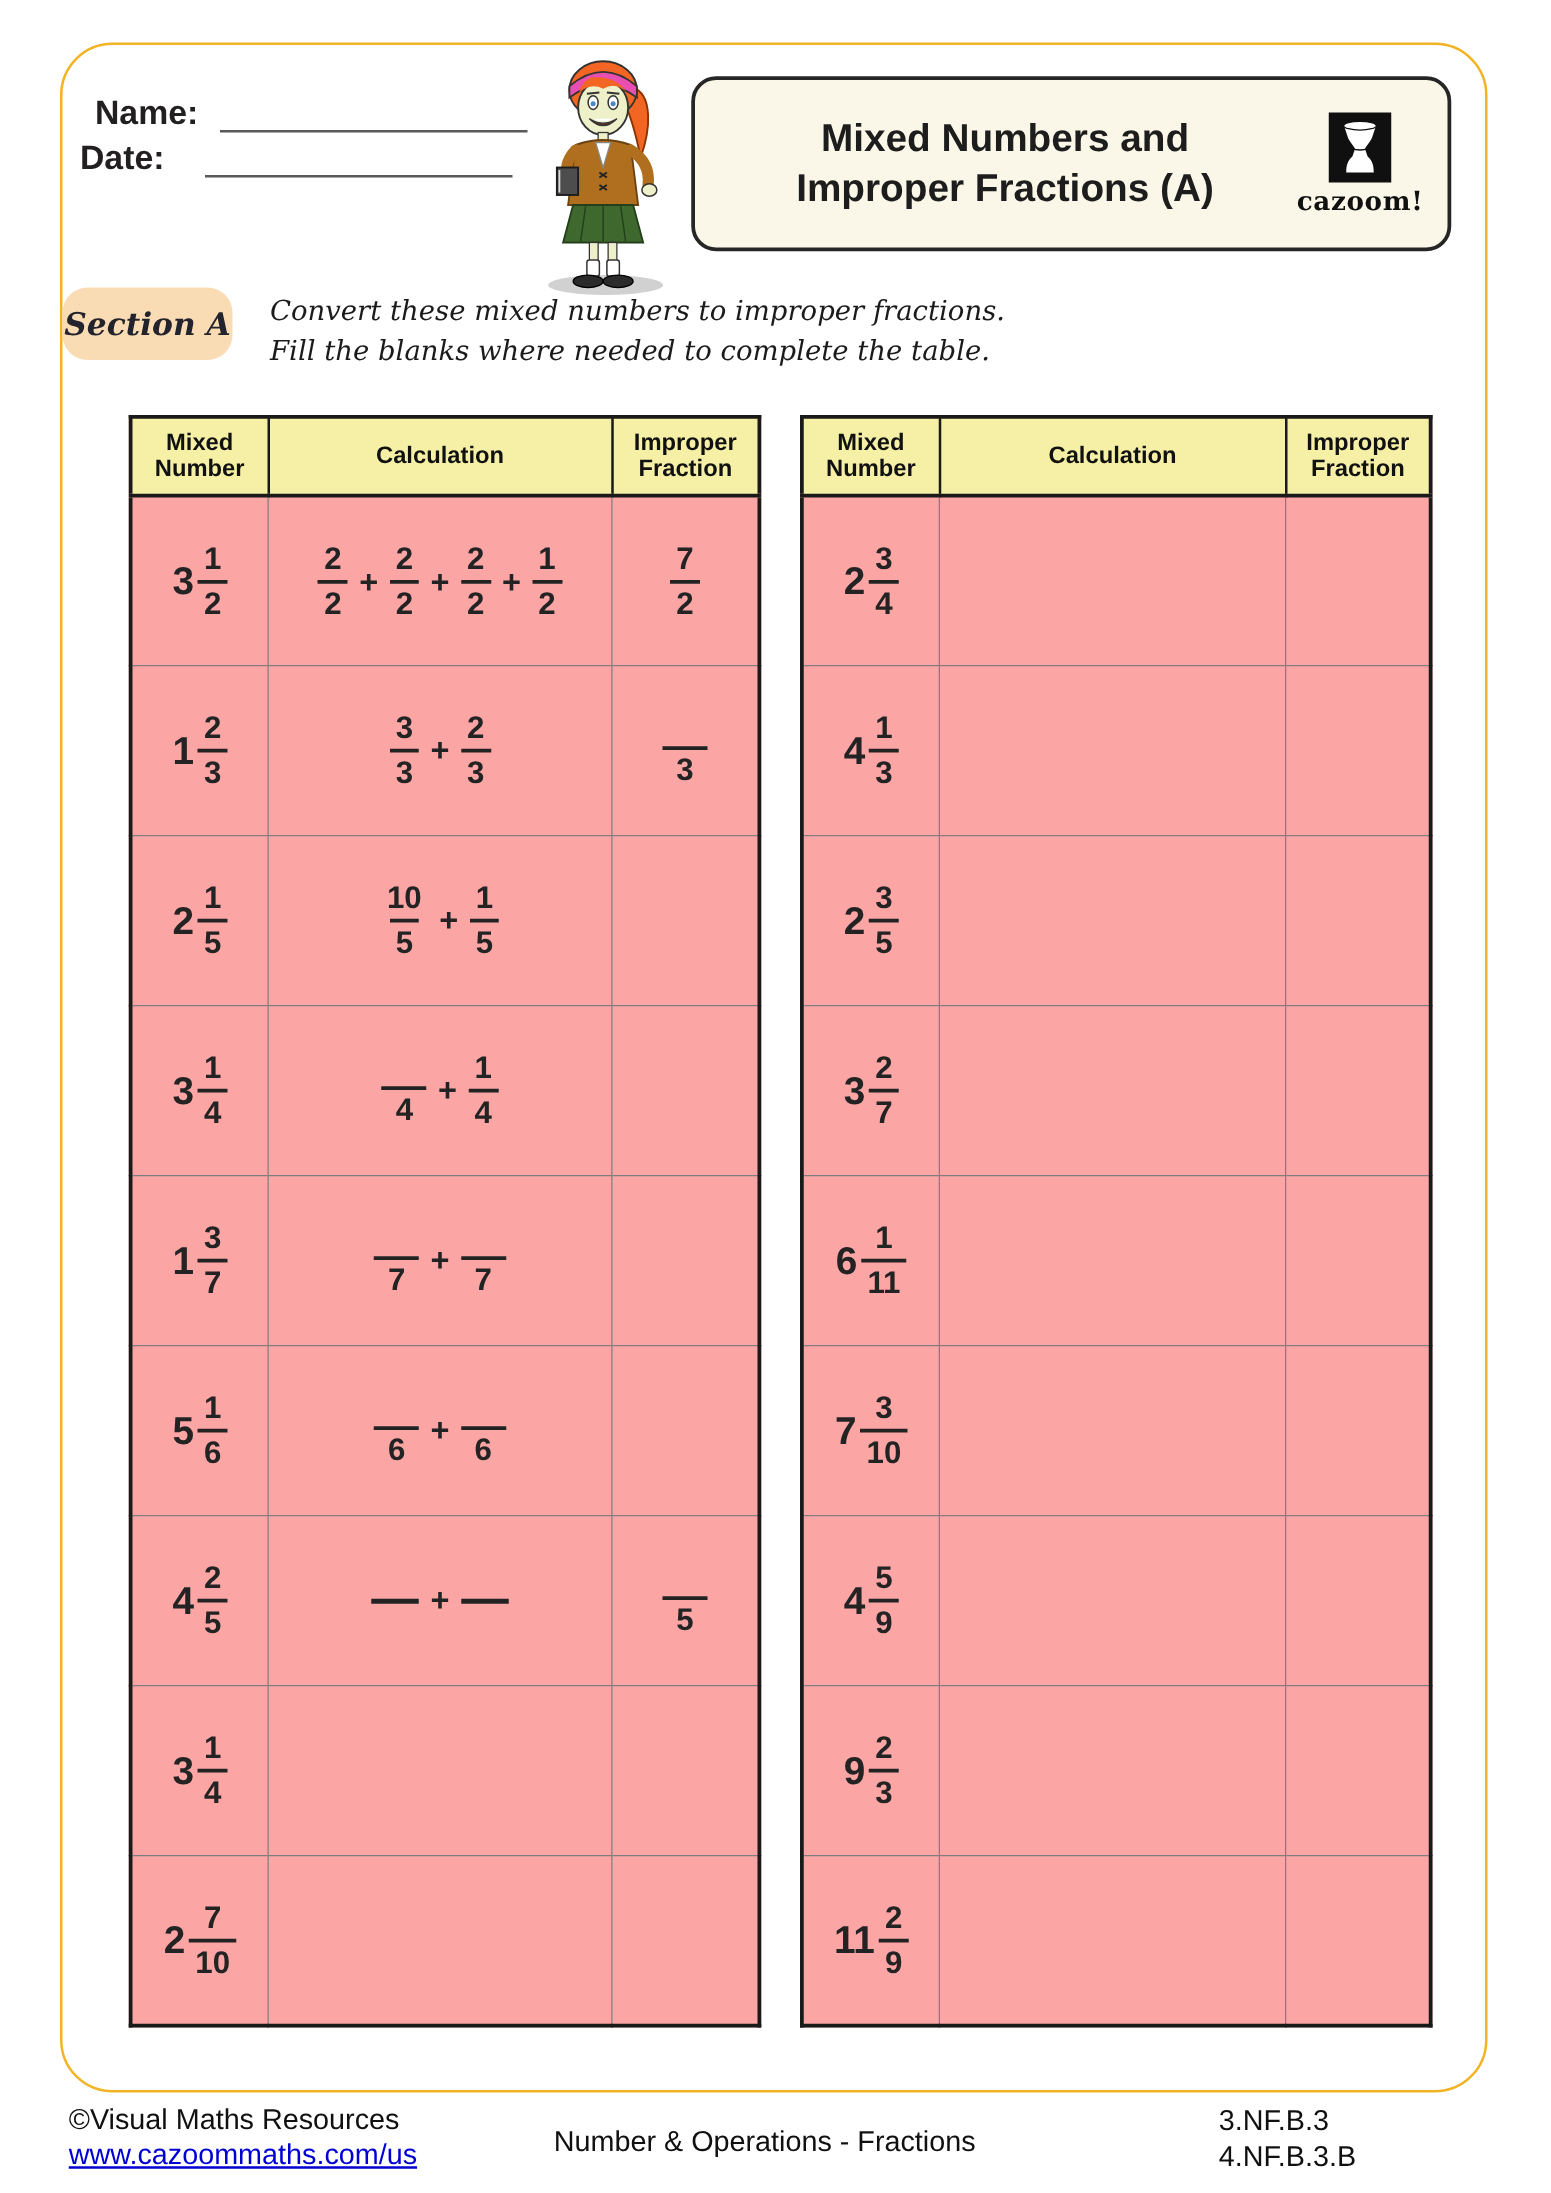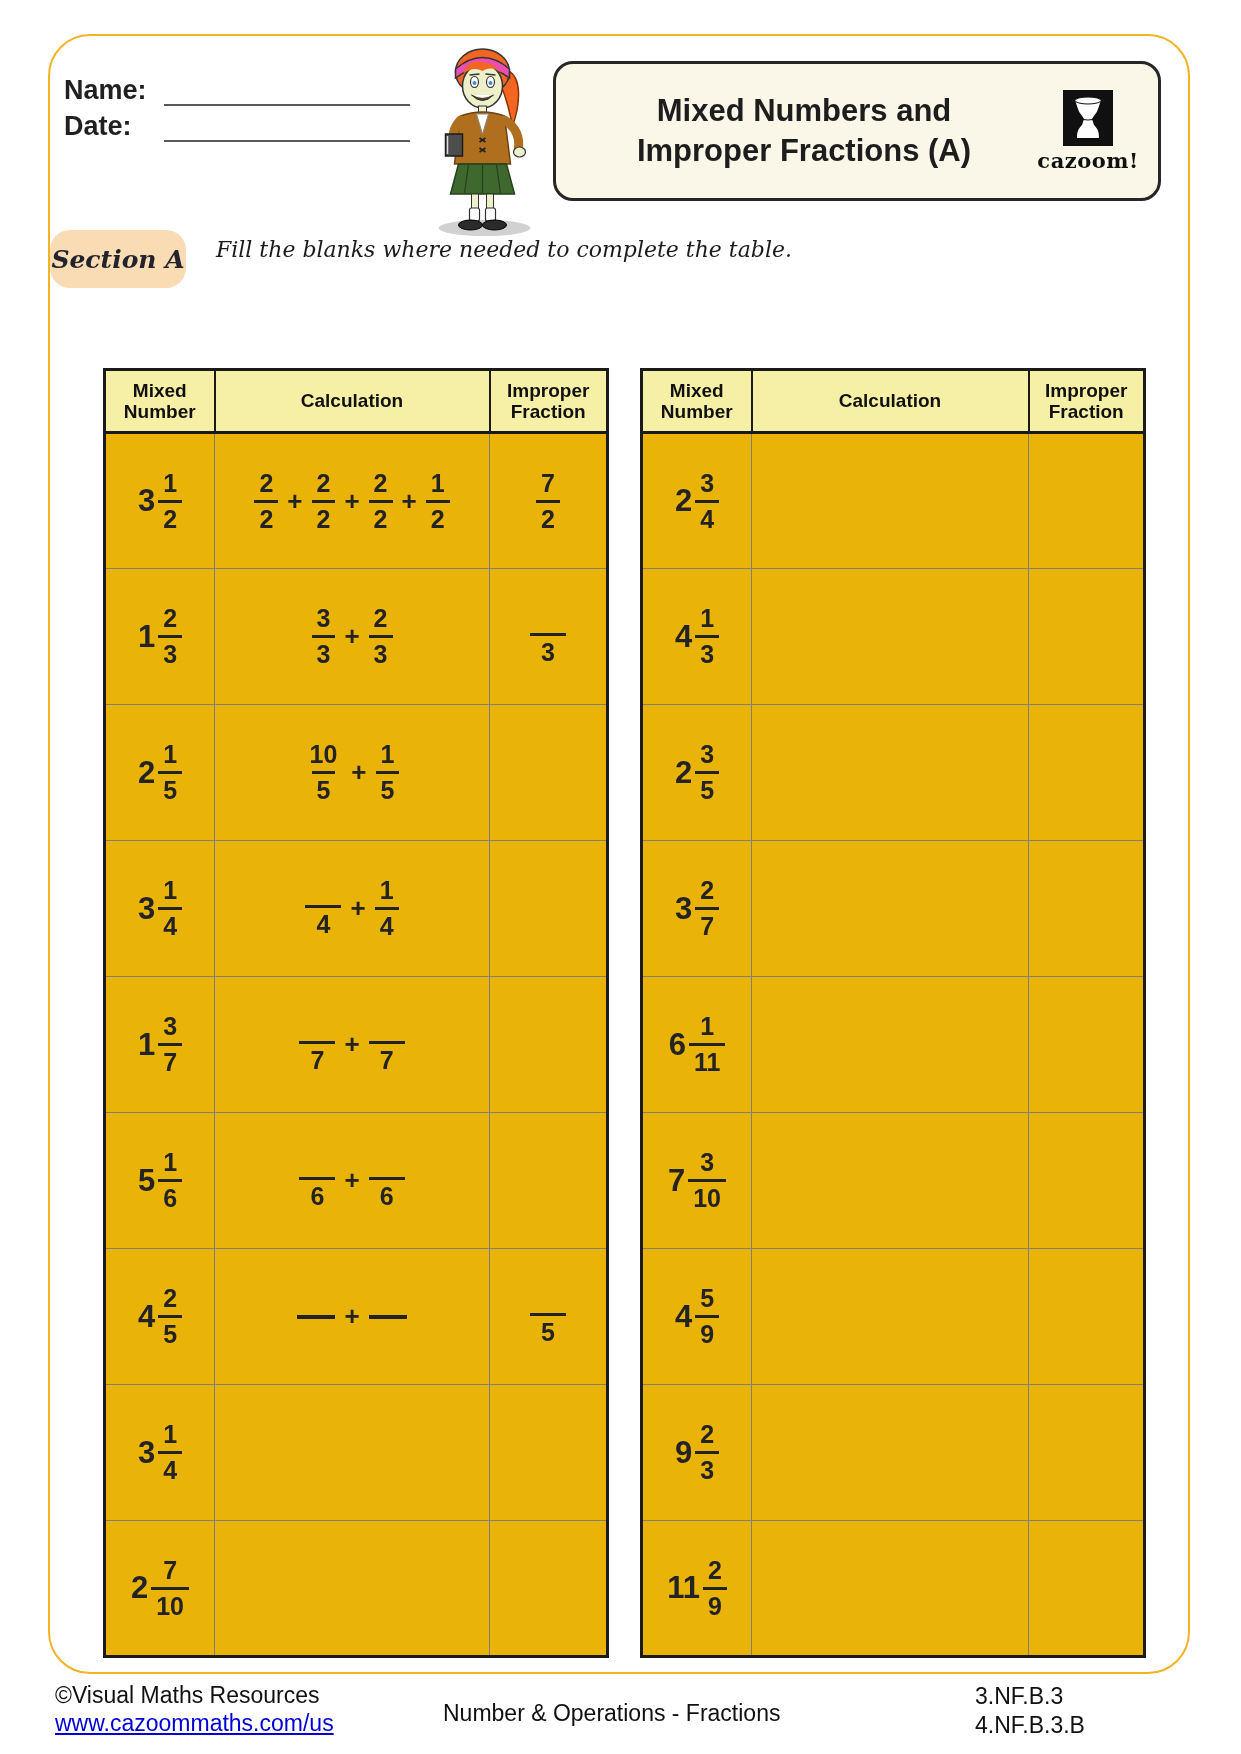"Name:" .field.name { left: 64px -> 76px }
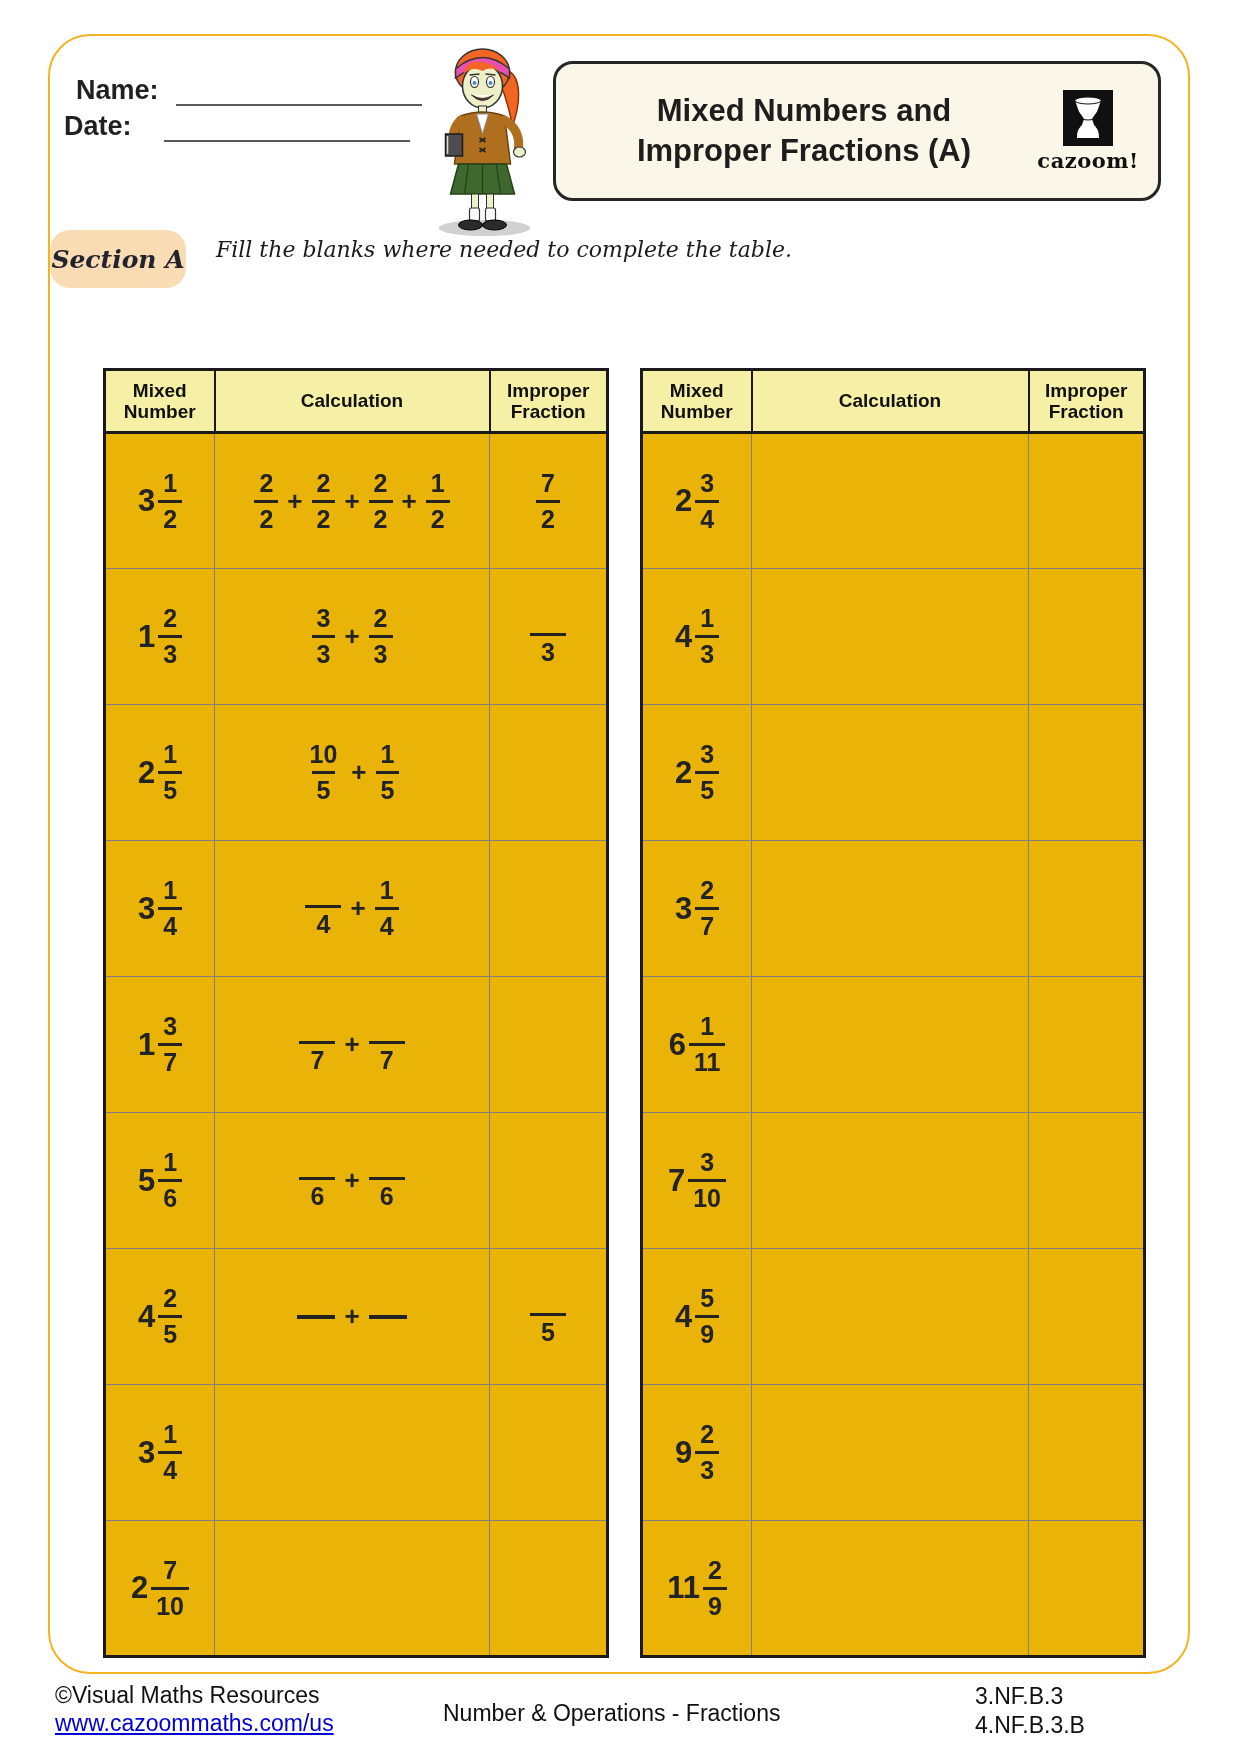"Convert these mixed numbers to" div { html: none -> <div>Convert these mixed numbers to improper fractions.</div> }
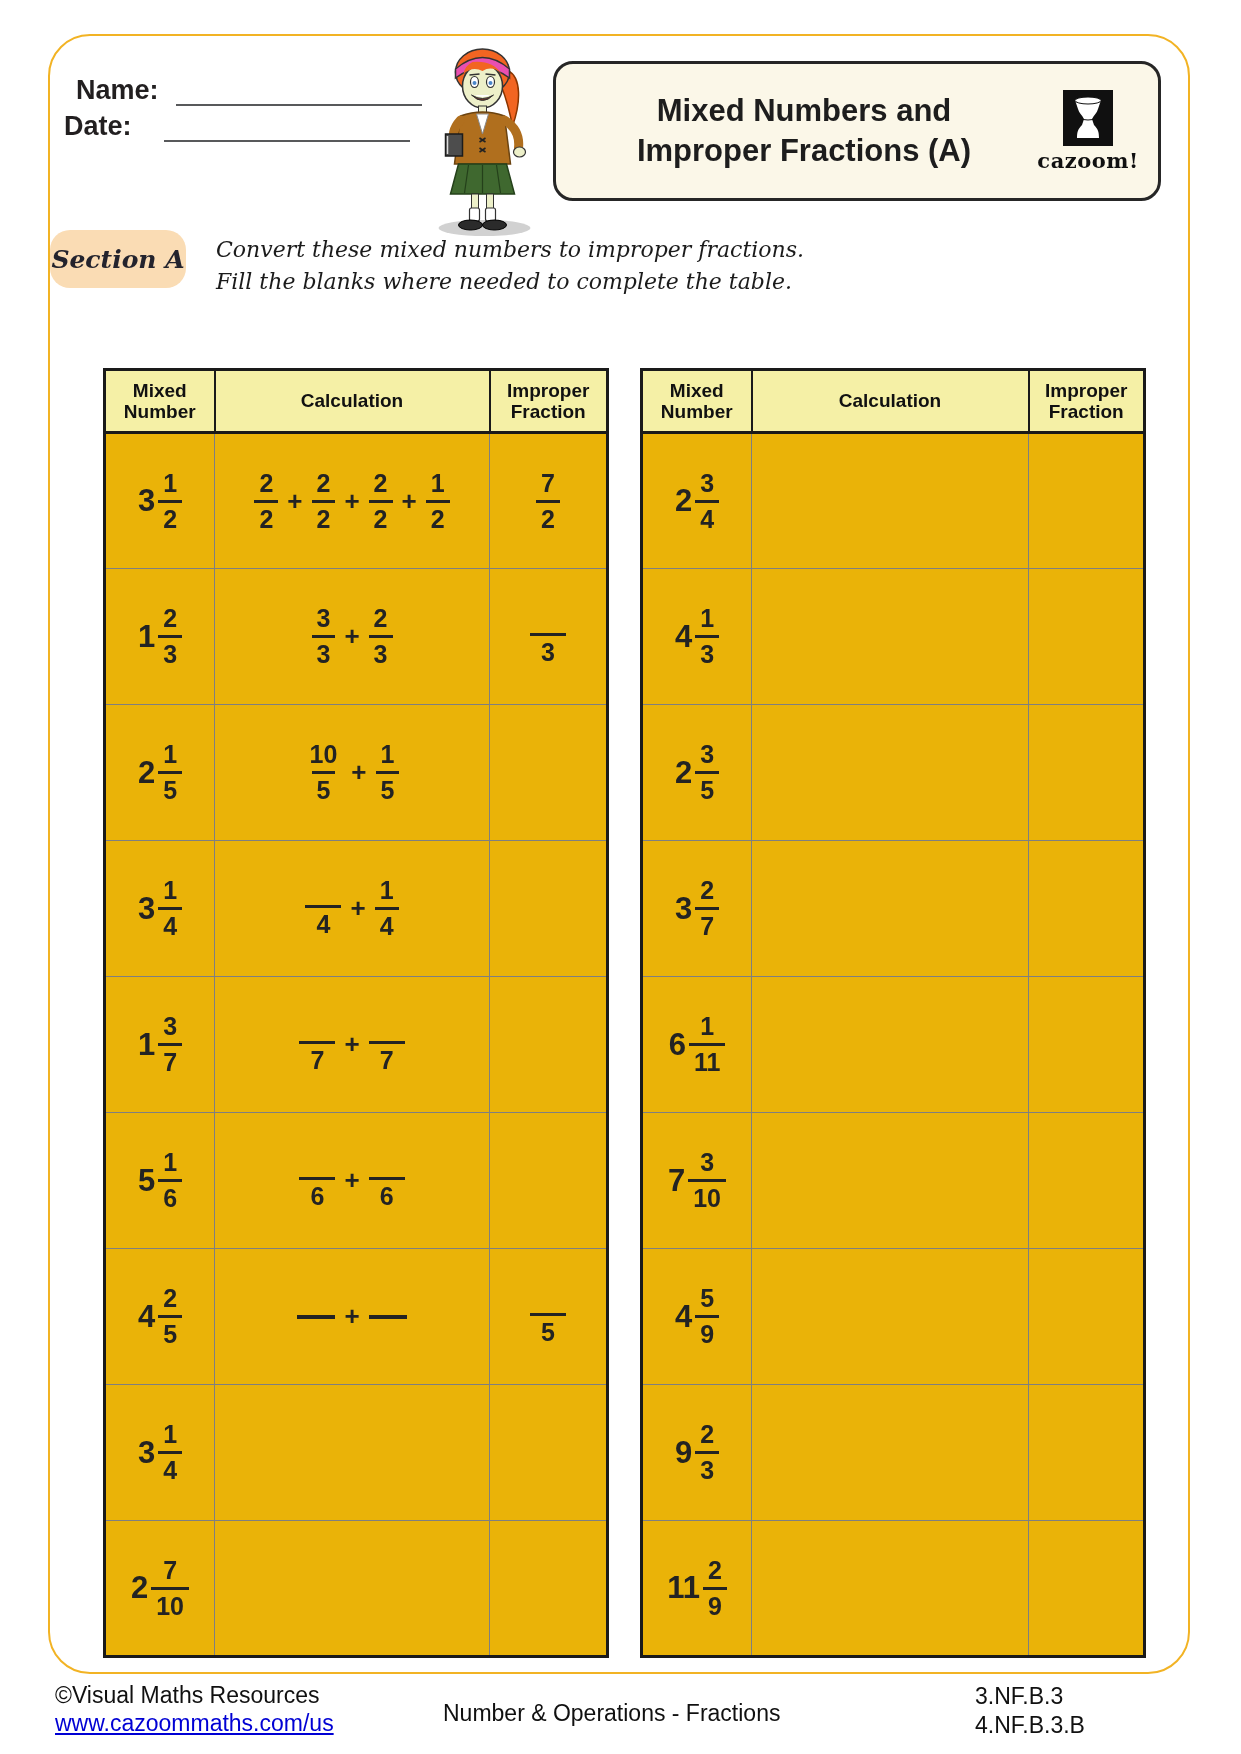"Mixed Number" .wtable { background: #eab308 -> #fca5a5; top: 368px -> 332px }
